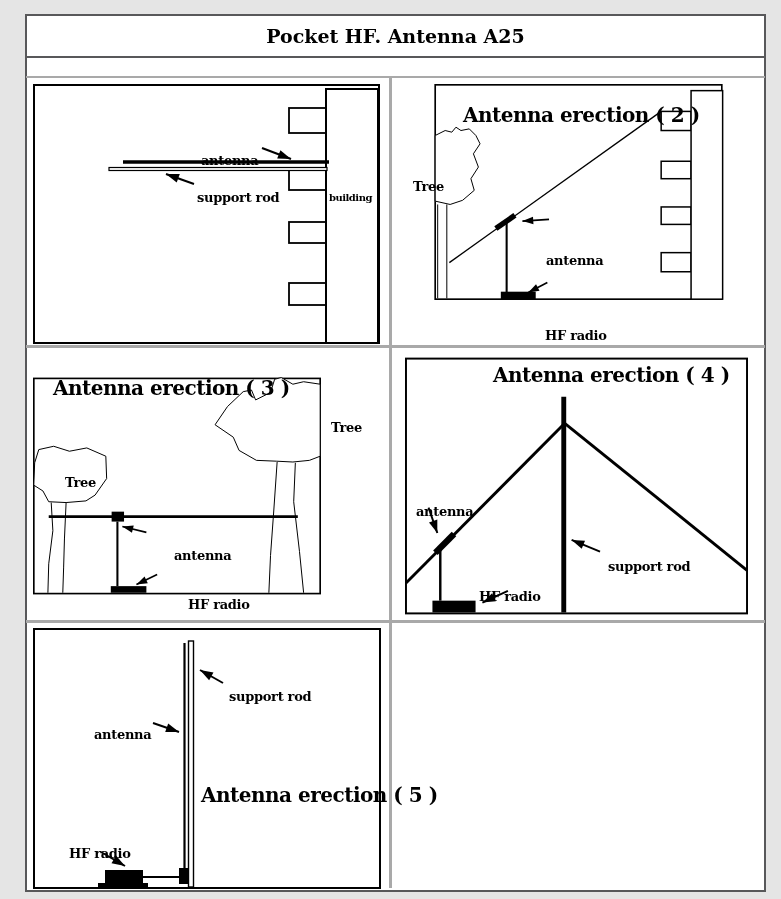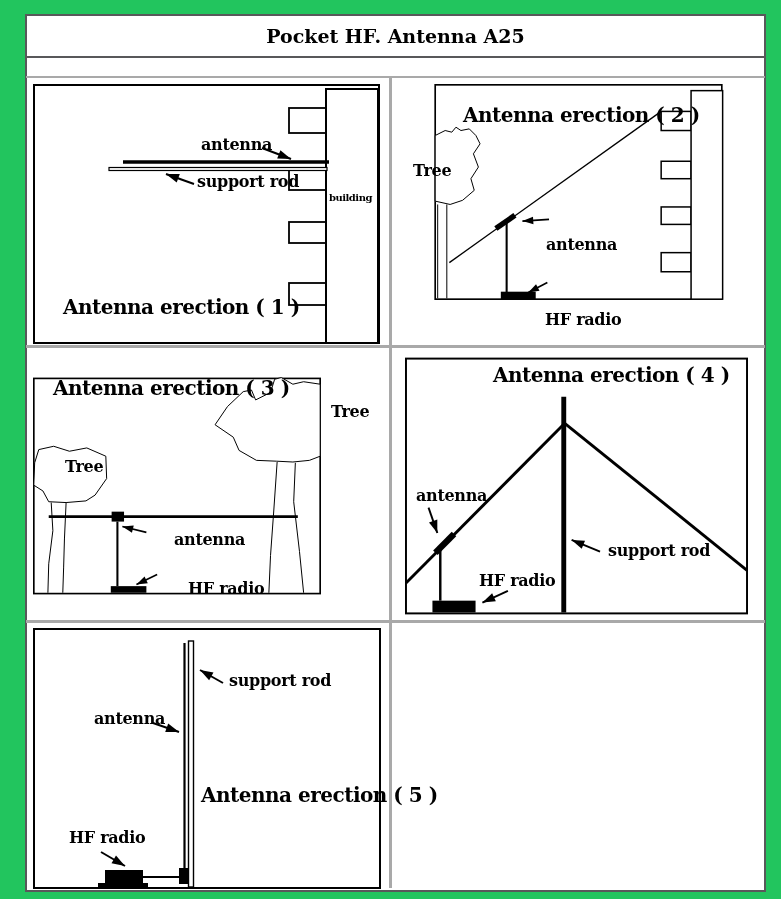"Pocket HF. Antenna A25" .screen { background: #22c55e -> #e5e5e5 }
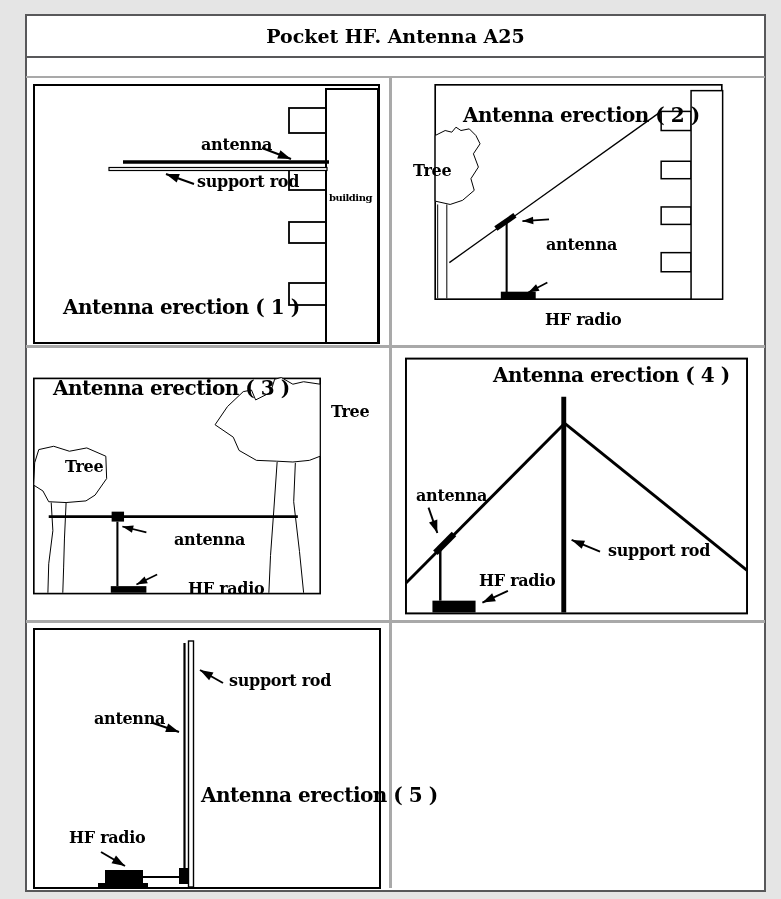"antenna" .lbl { font-size: 16px -> 13px; margin-top: none -> 16px }
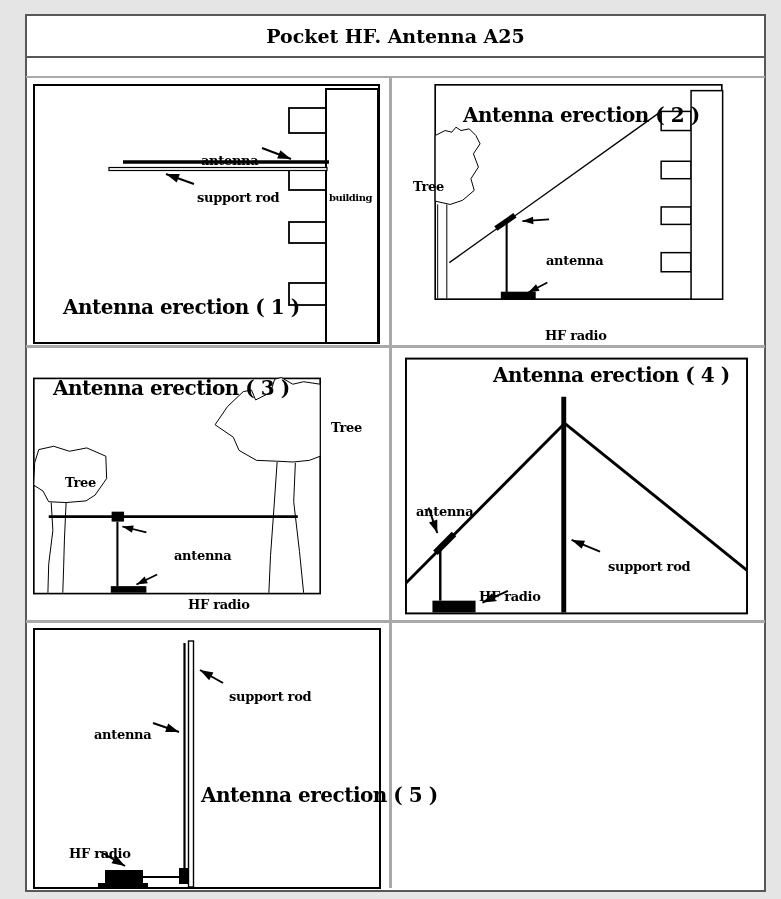"Antenna erection ( 1 )" div.ptitle { html: <div>Antenna erection ( 1 )</div> -> none }
